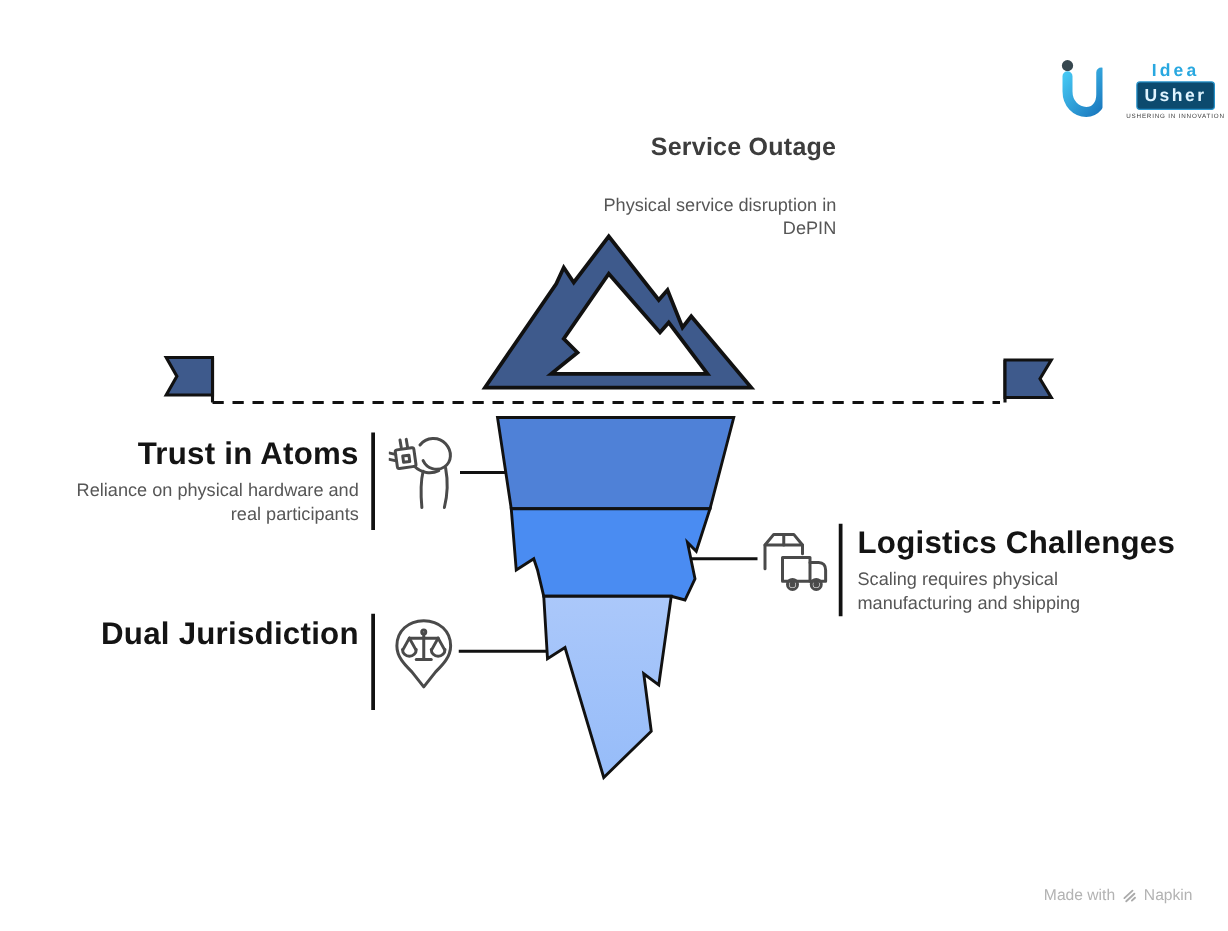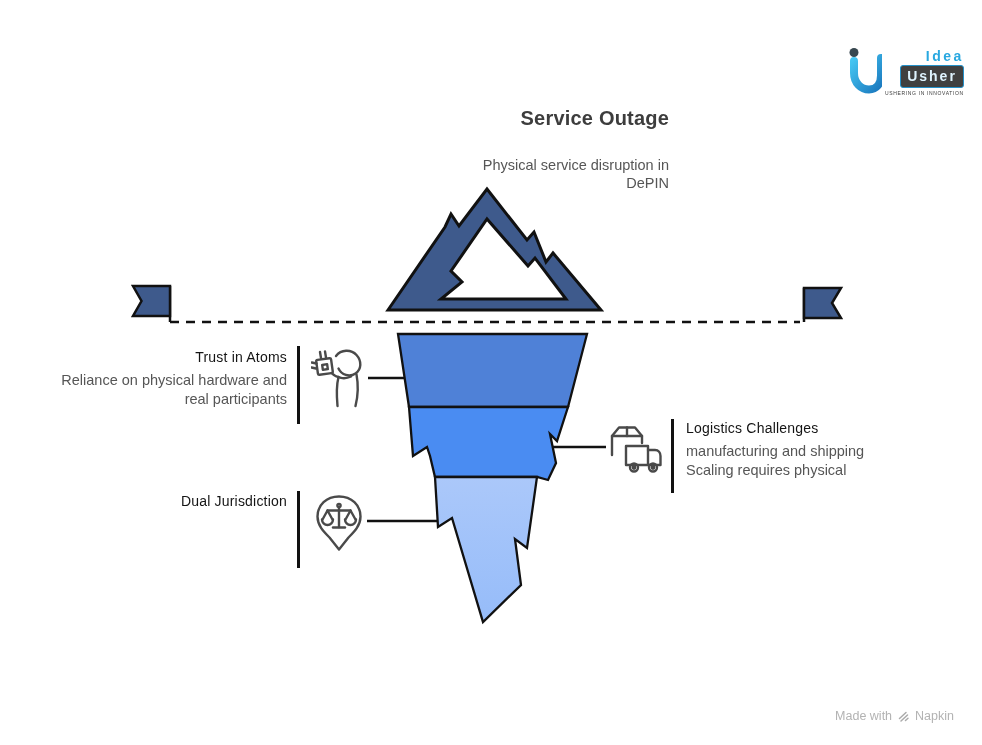"Idea" .logo-col { align-items: flex-end -> center; margin-left: none -> 16px }
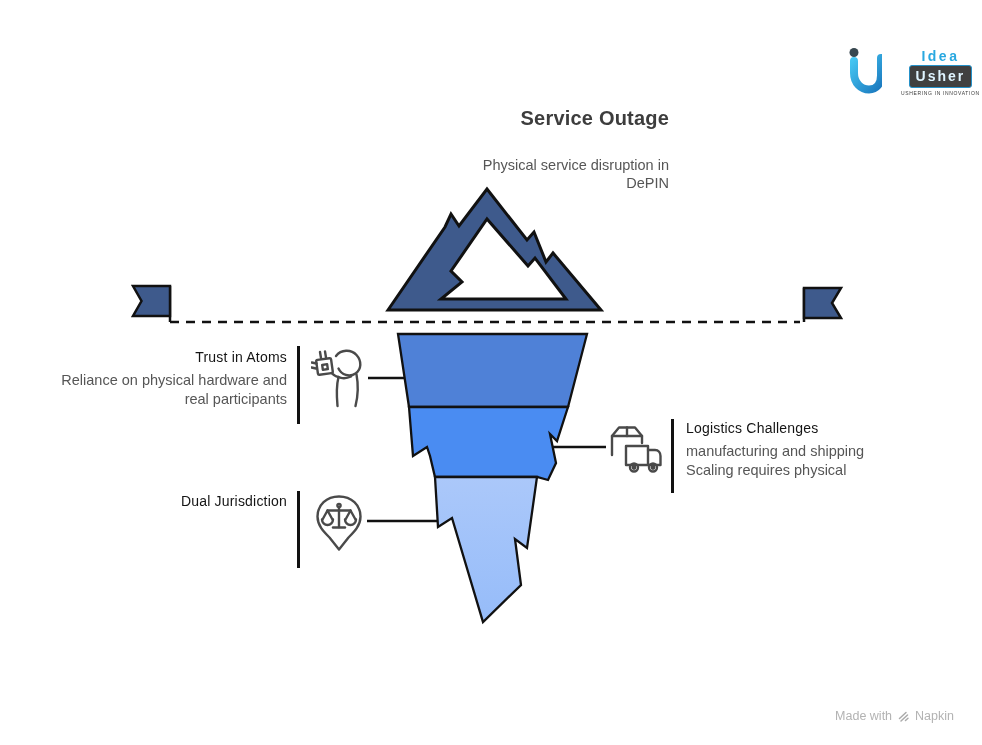"Usher" .logo-usher { background: #404040 -> #0c4a6e }
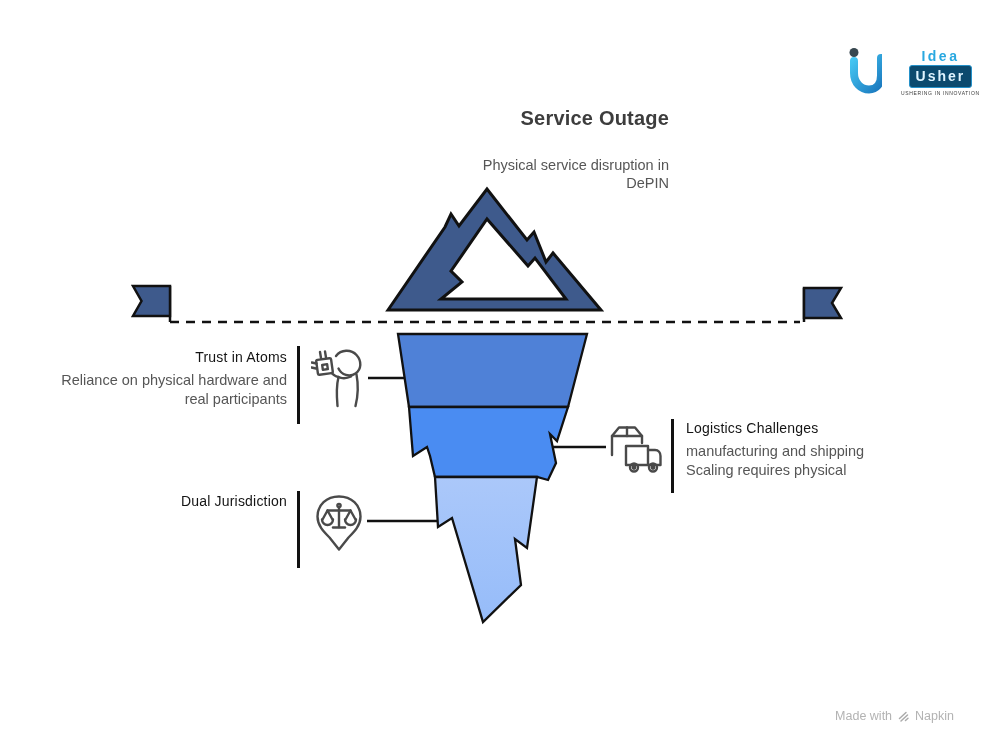"Trust in Atoms" .section-title { font-size: 14px -> 25px; font-weight: 400 -> 700 }
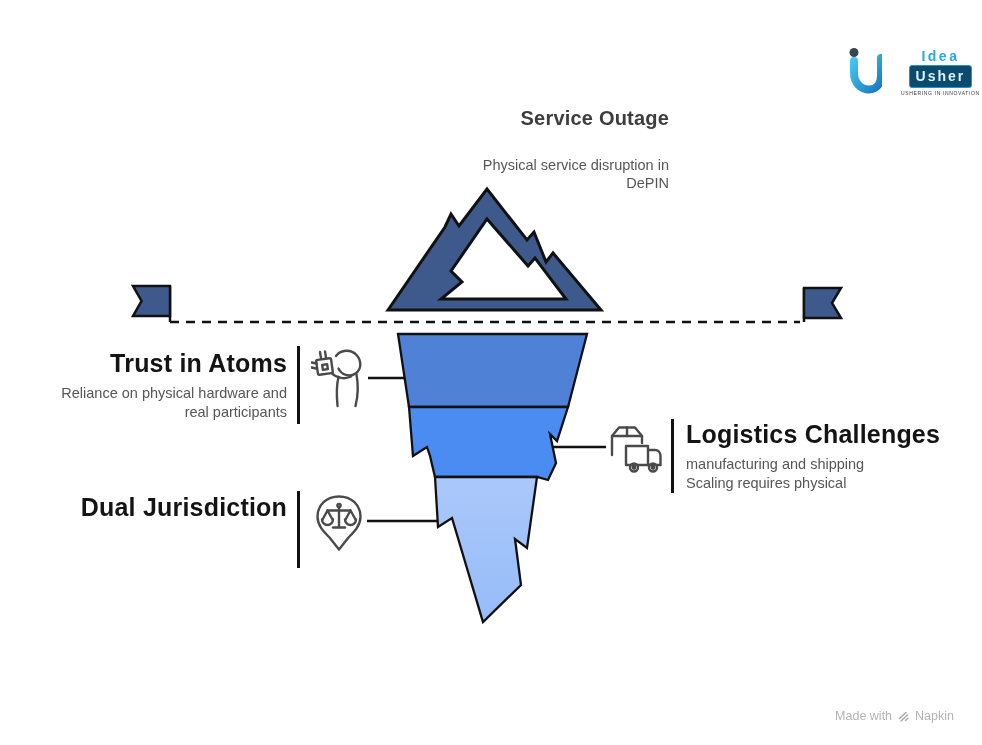"manufacturing and shipping" div { order: before "Scaling requires physical" -> after "Scaling requires physical" }
